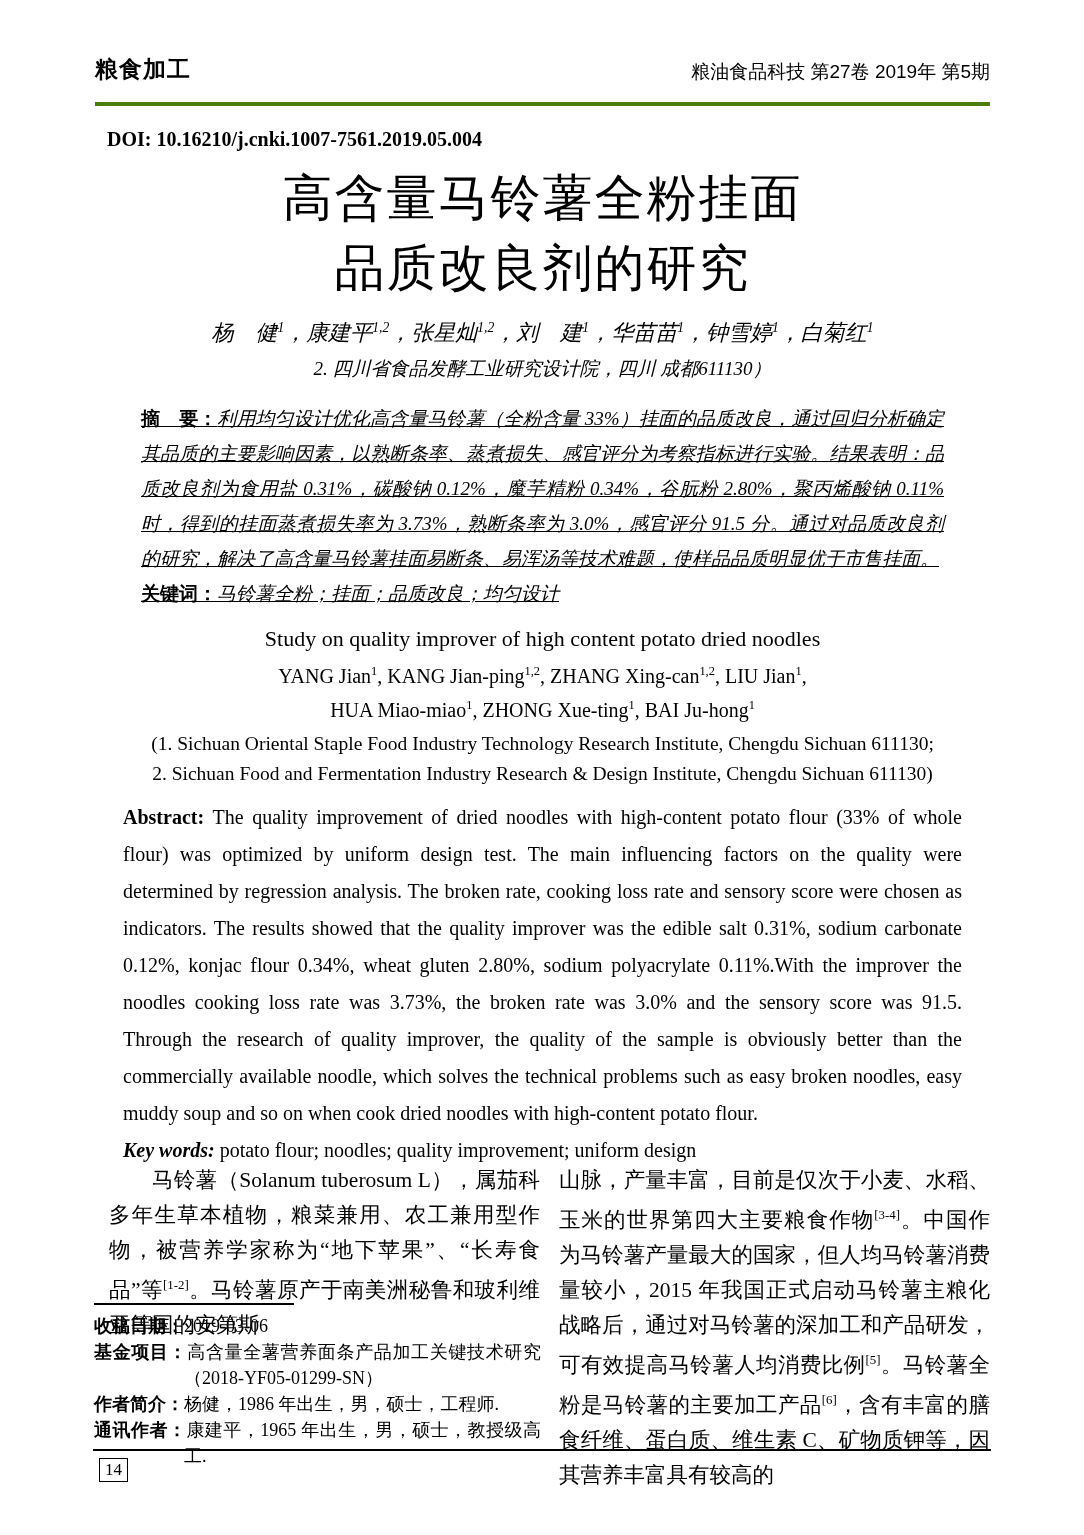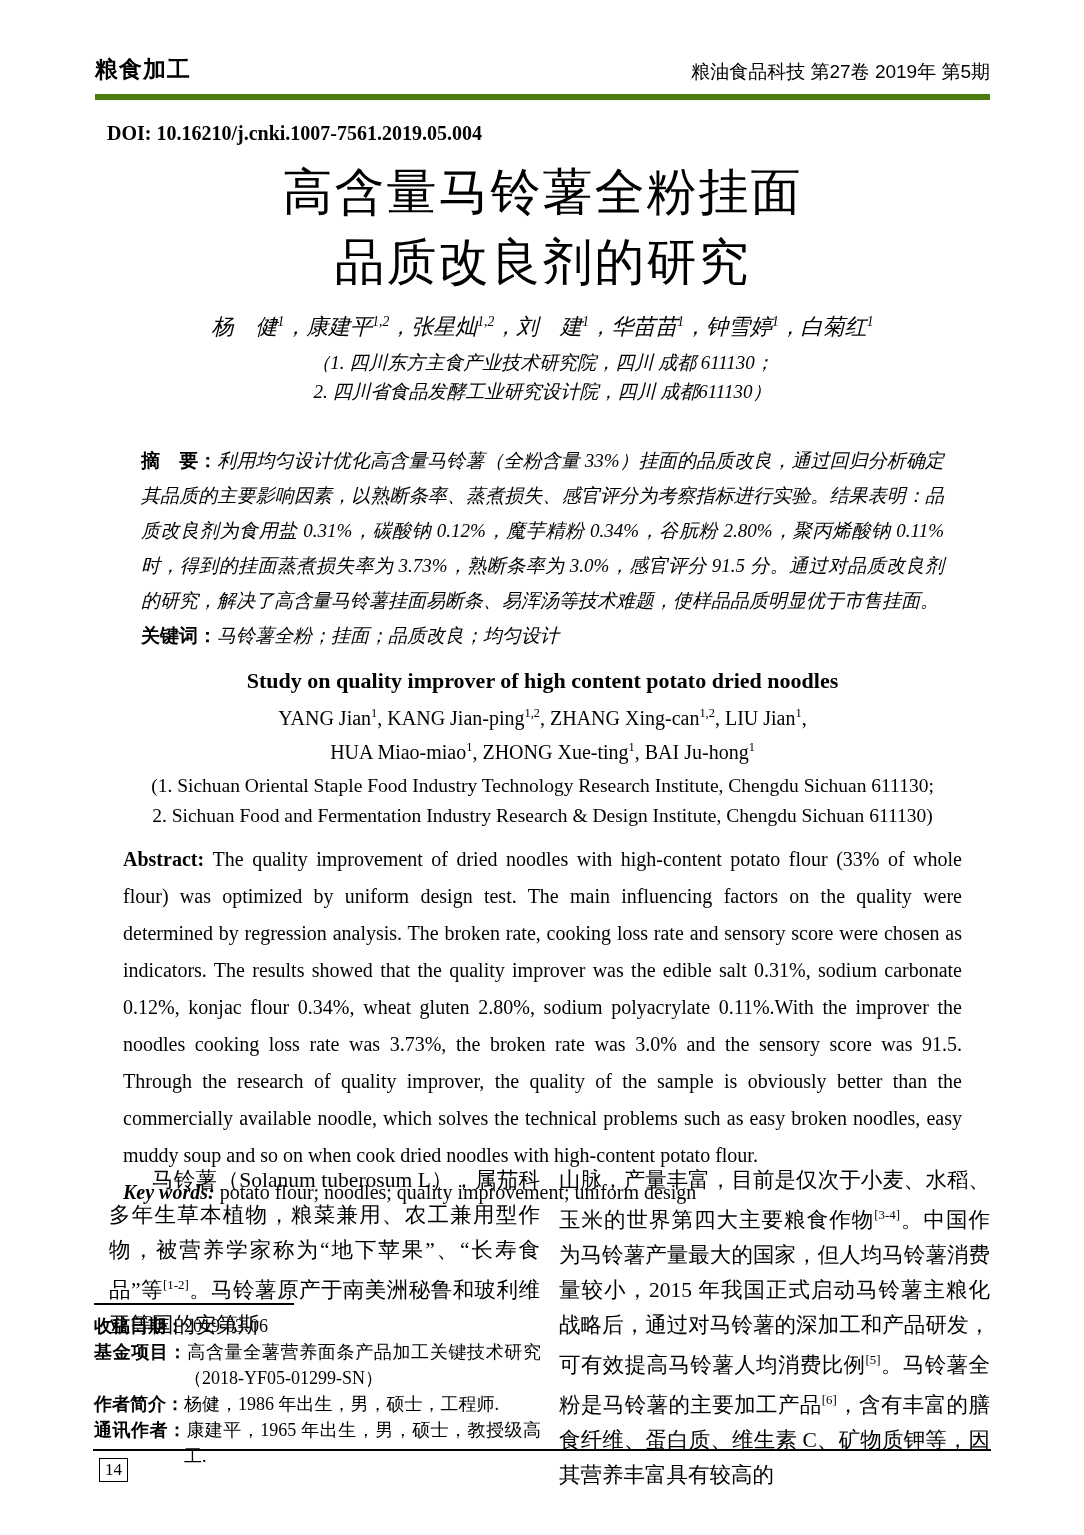"粮食加工" .hdr { border-bottom: 6px solid #4d7c0f -> 4px solid #4d7c0f; padding-bottom: 9px -> 17px }
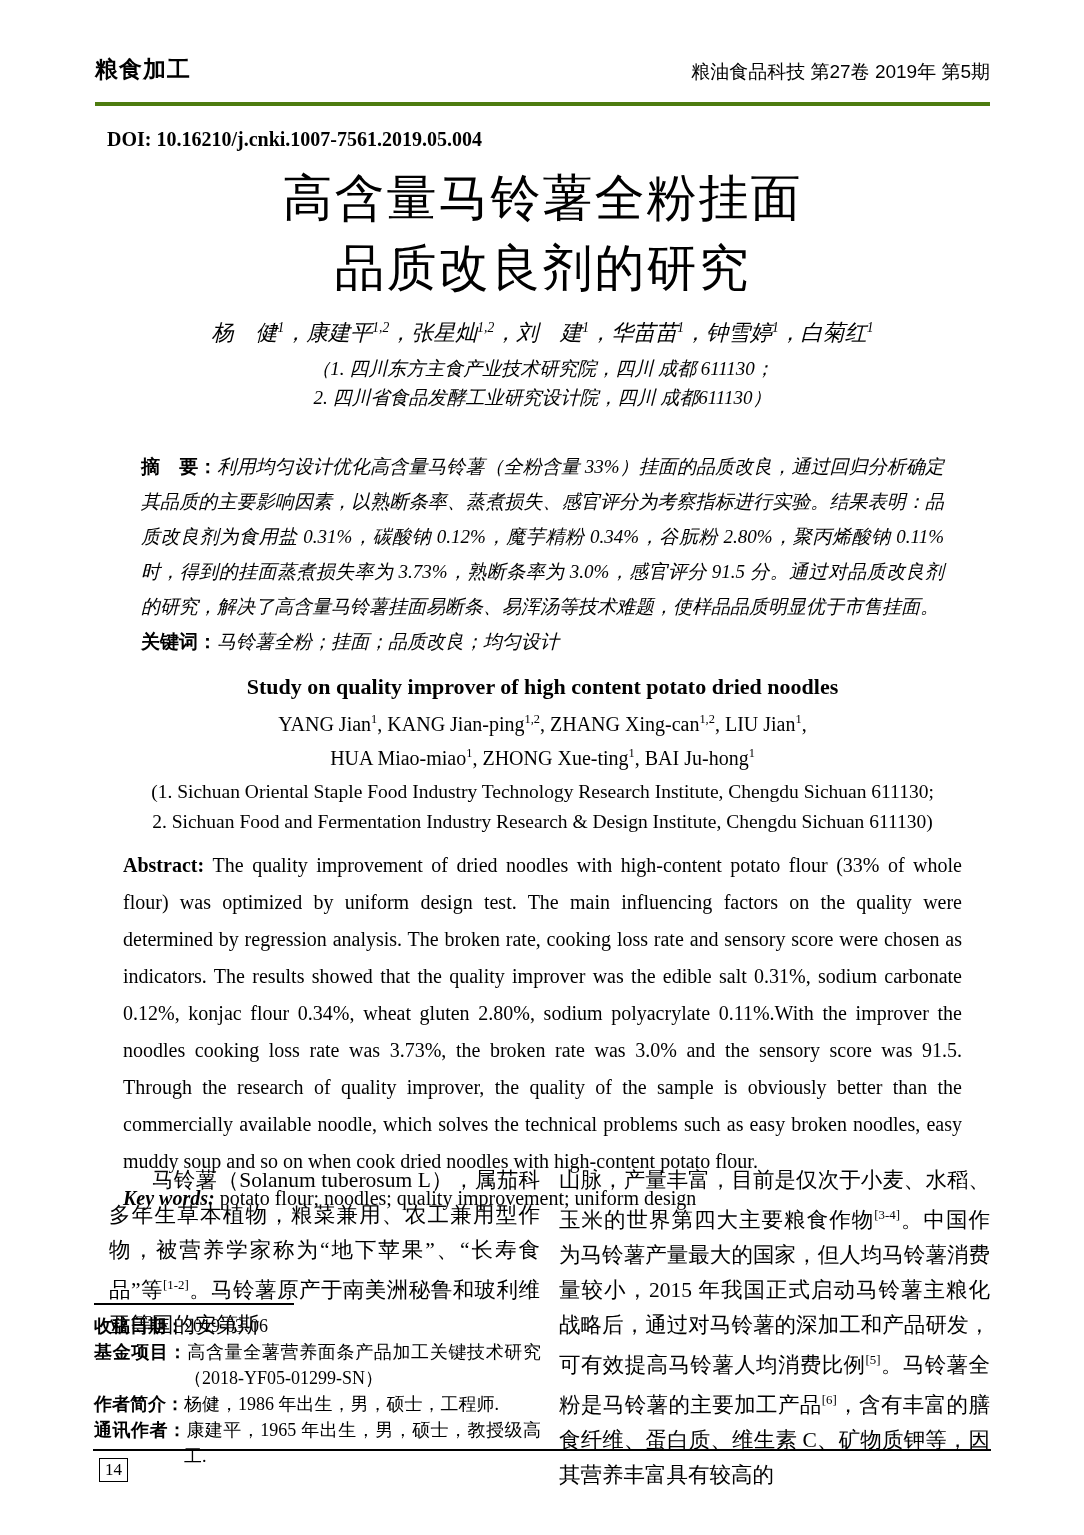"（1. 四川东方主食产业技术研究院，四川 成都 611130；" div { html: <div>（1. 四川东方主食产业技术研究院，四川 成都 611130；</div> -> none }
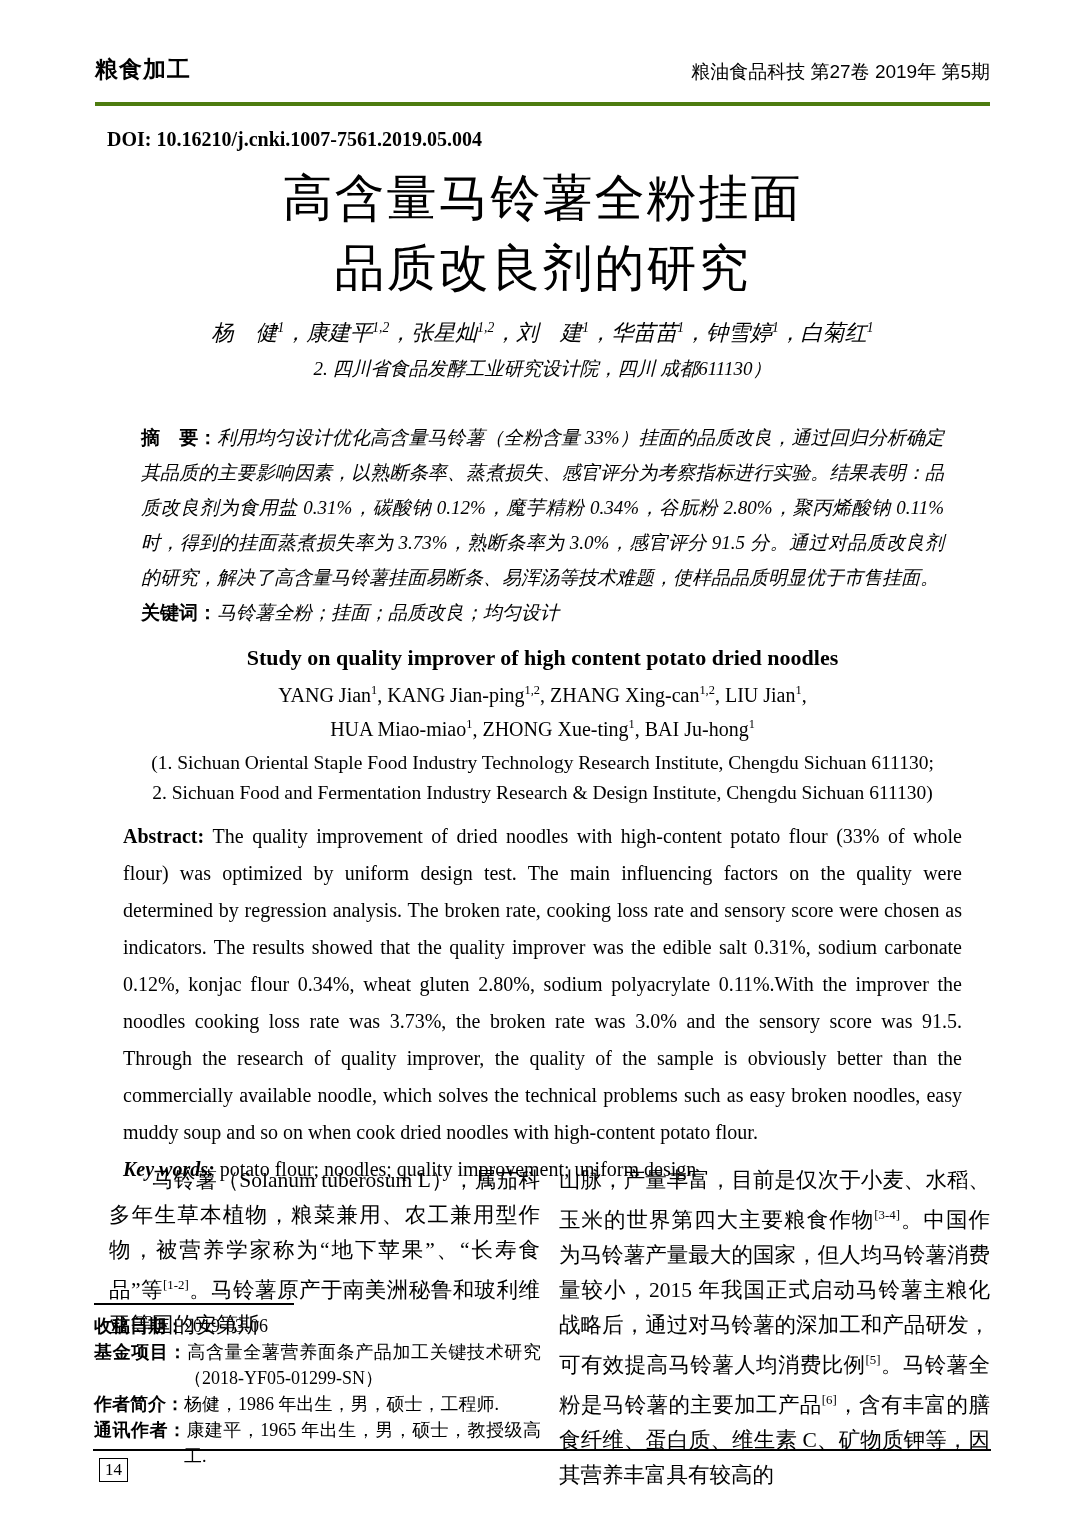"摘 要：利用均匀设计优化高含量马铃薯（全粉含量" .absblock { margin: 37px 46px 0 46px -> 18px 46px 0 46px; text-decoration: none -> underline }
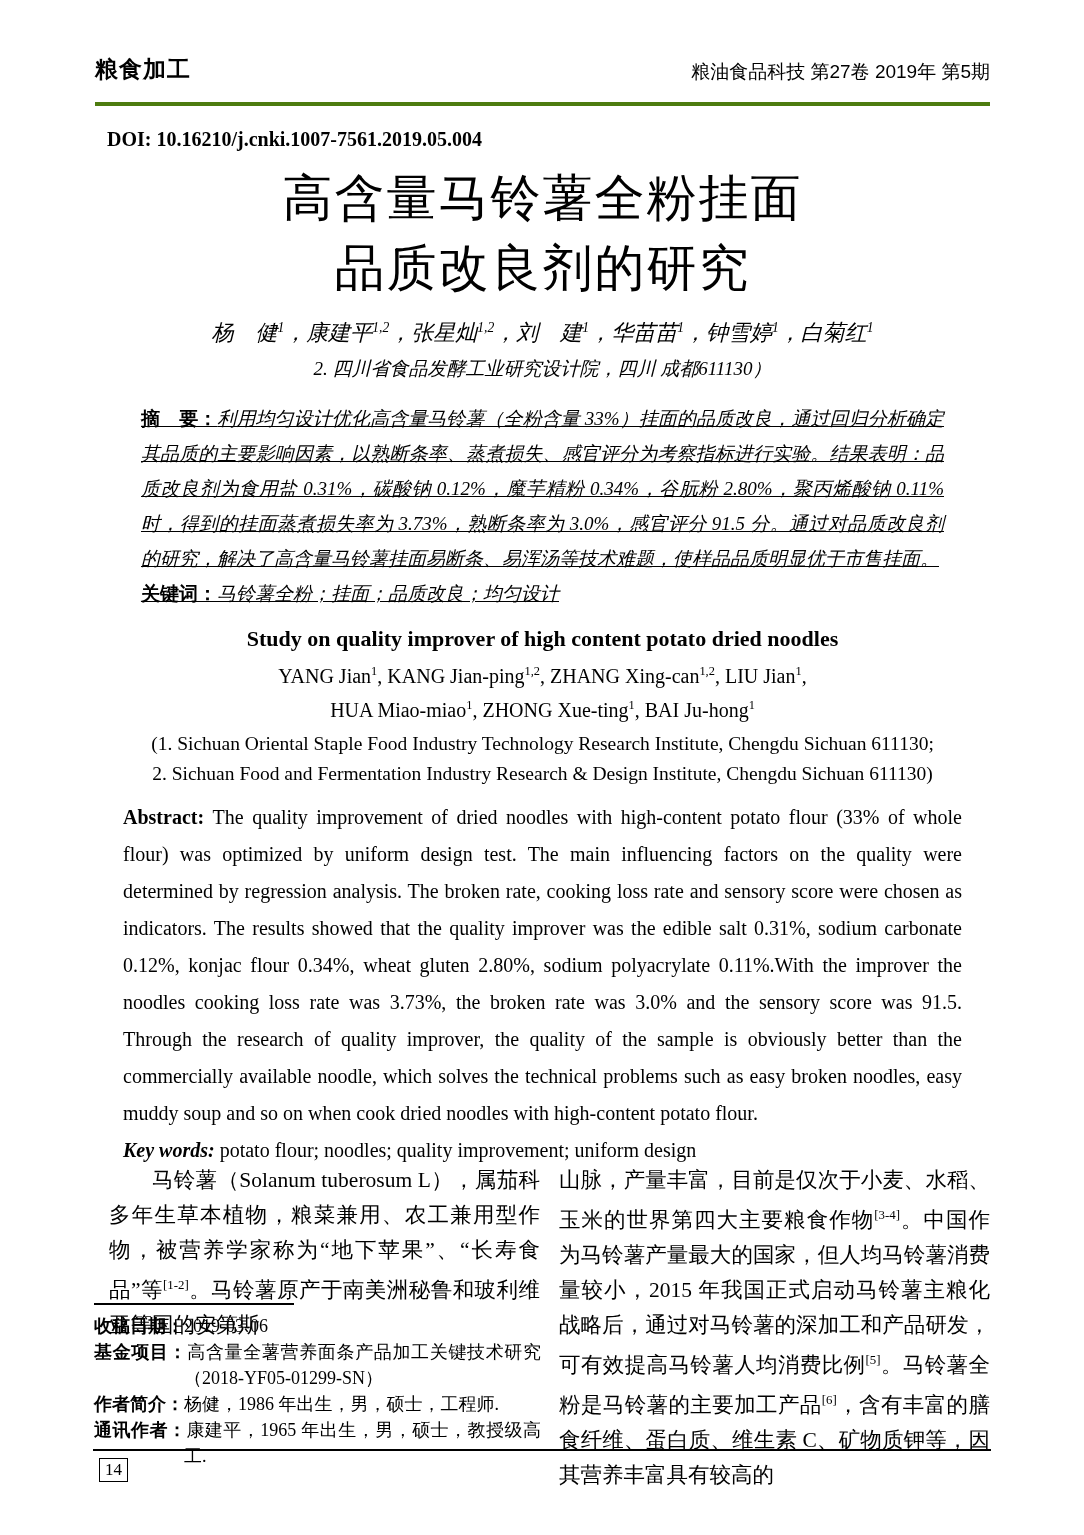"Study on quality improver of" .eng-title { font-weight: bold -> normal }
